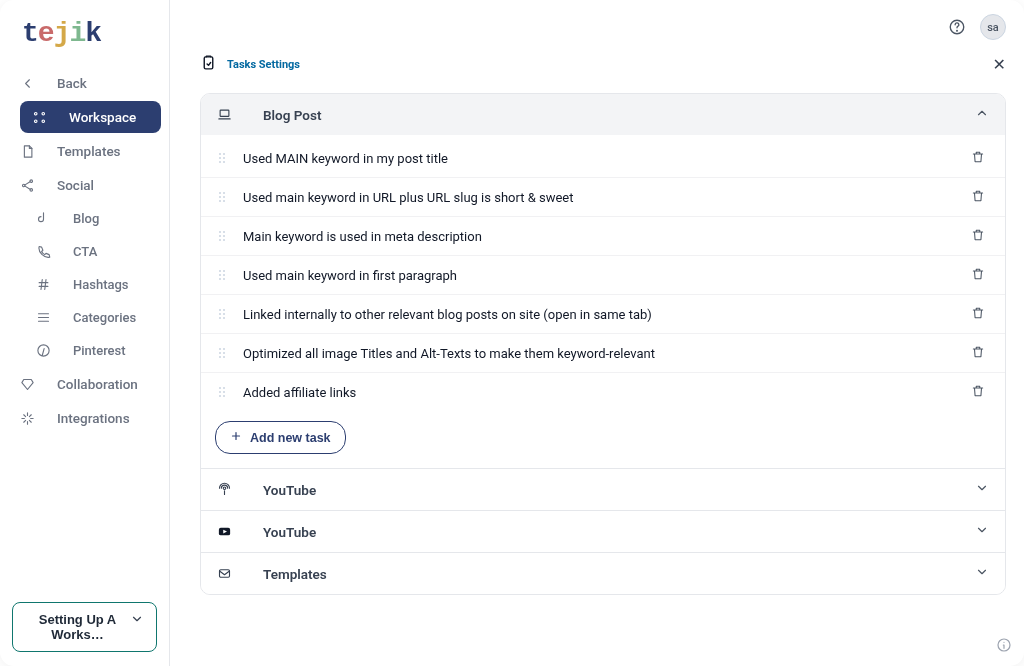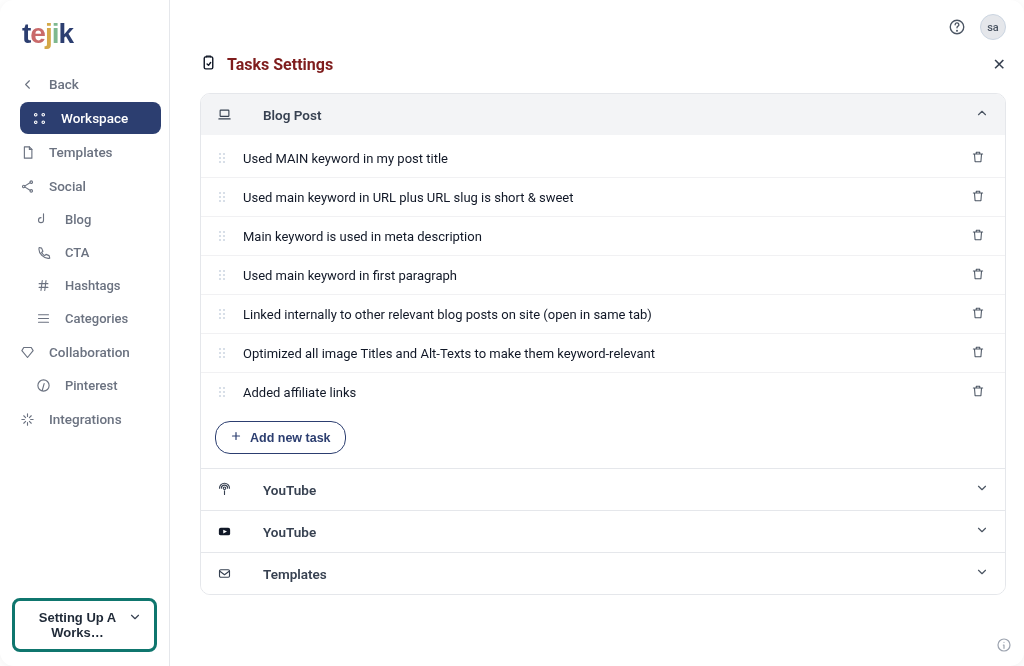"tejik" .logo { font-family: Liberation Sans, sans-serif -> Liberation Mono, monospace }
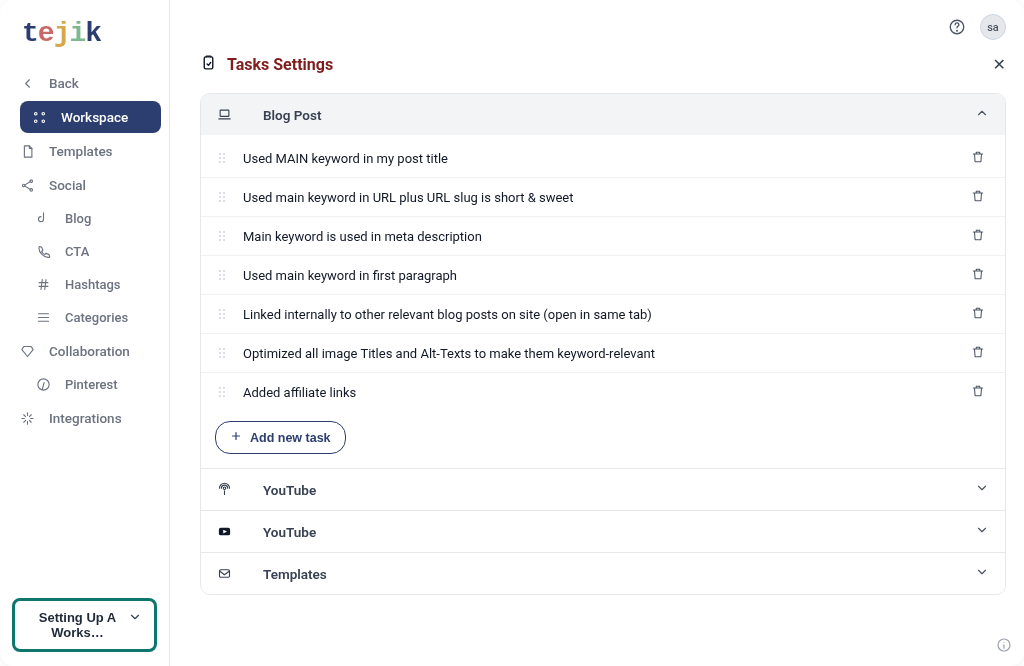"Tasks Settings" .page-head .title { color: #7f1d1d -> #0369a1; font-size: 16px -> 11px }
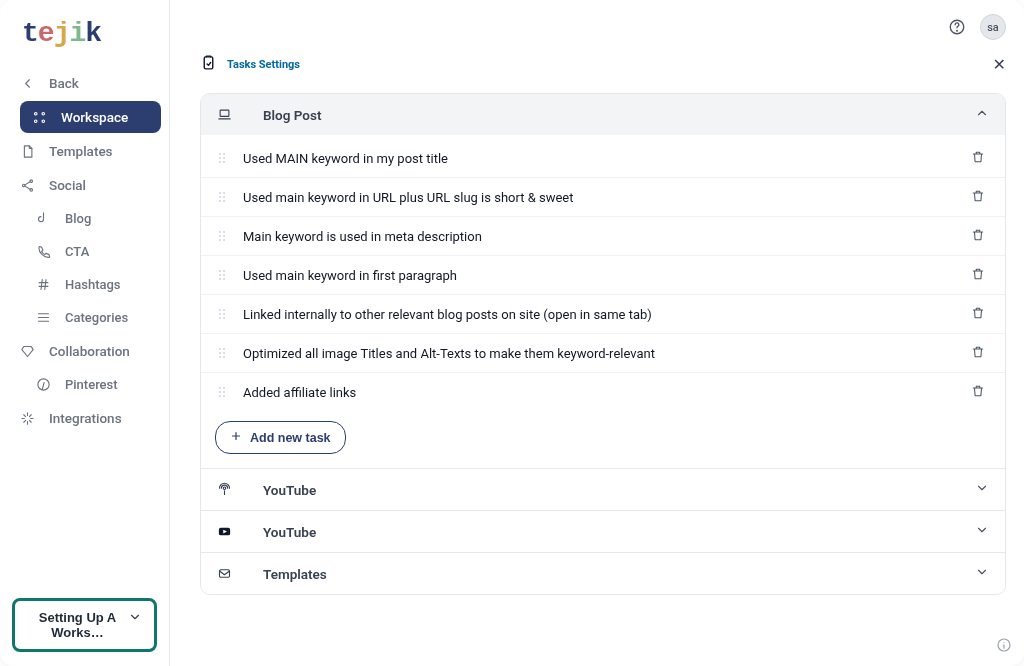"Back" .nav-item { gap: 14px -> 22px }
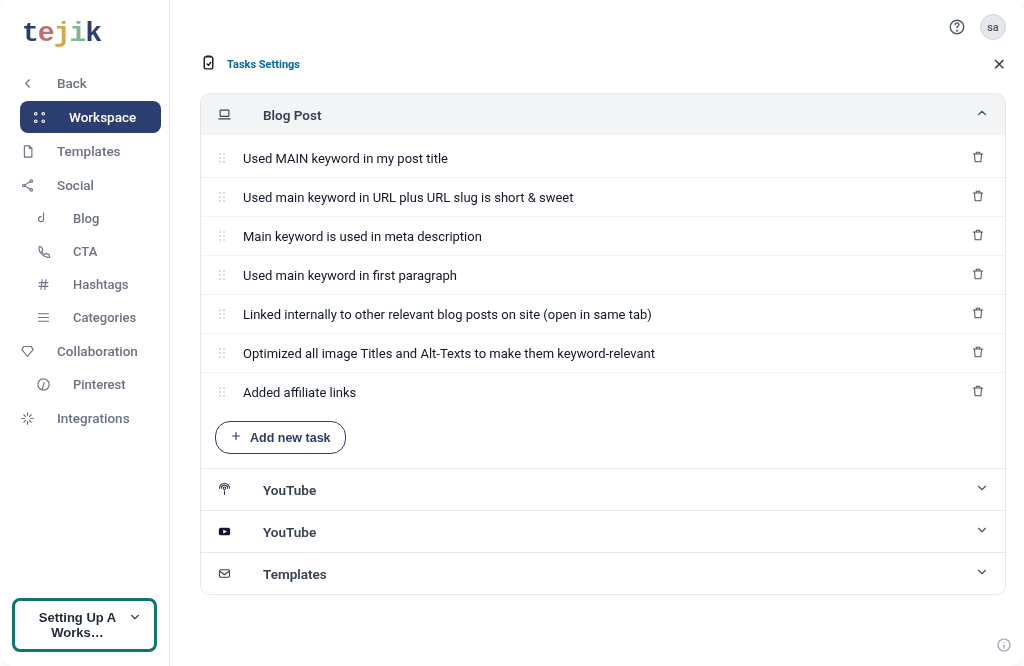"Collaboration" li.nav-item { order: before "Pinterest" -> after "Pinterest" }
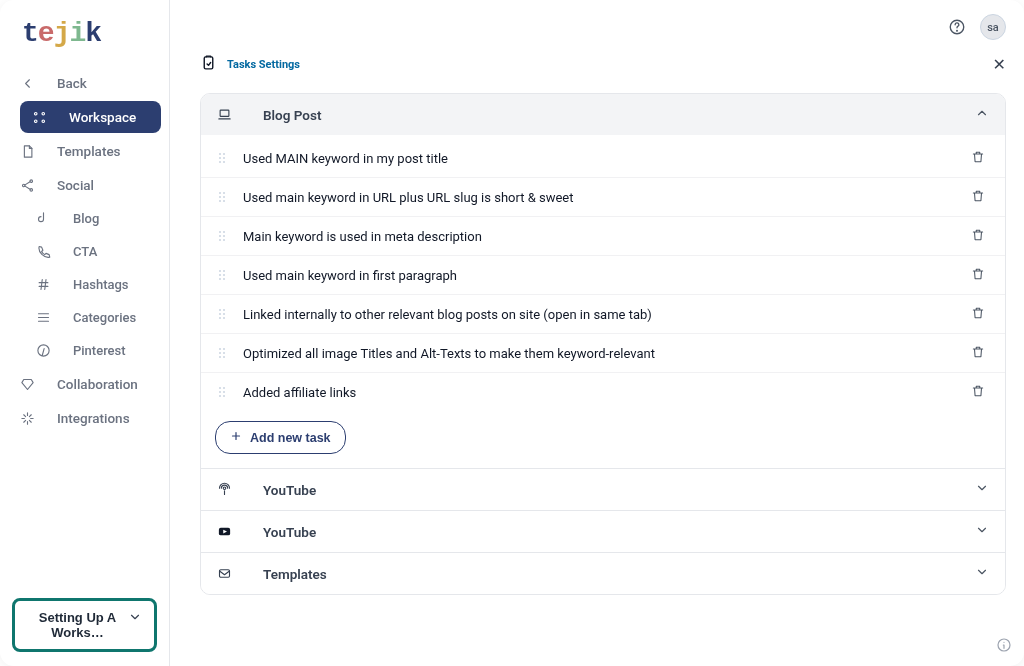"Setting Up A Works…" .footer-btn { border: 3px solid #0f766e -> 1px solid #0f766e }
